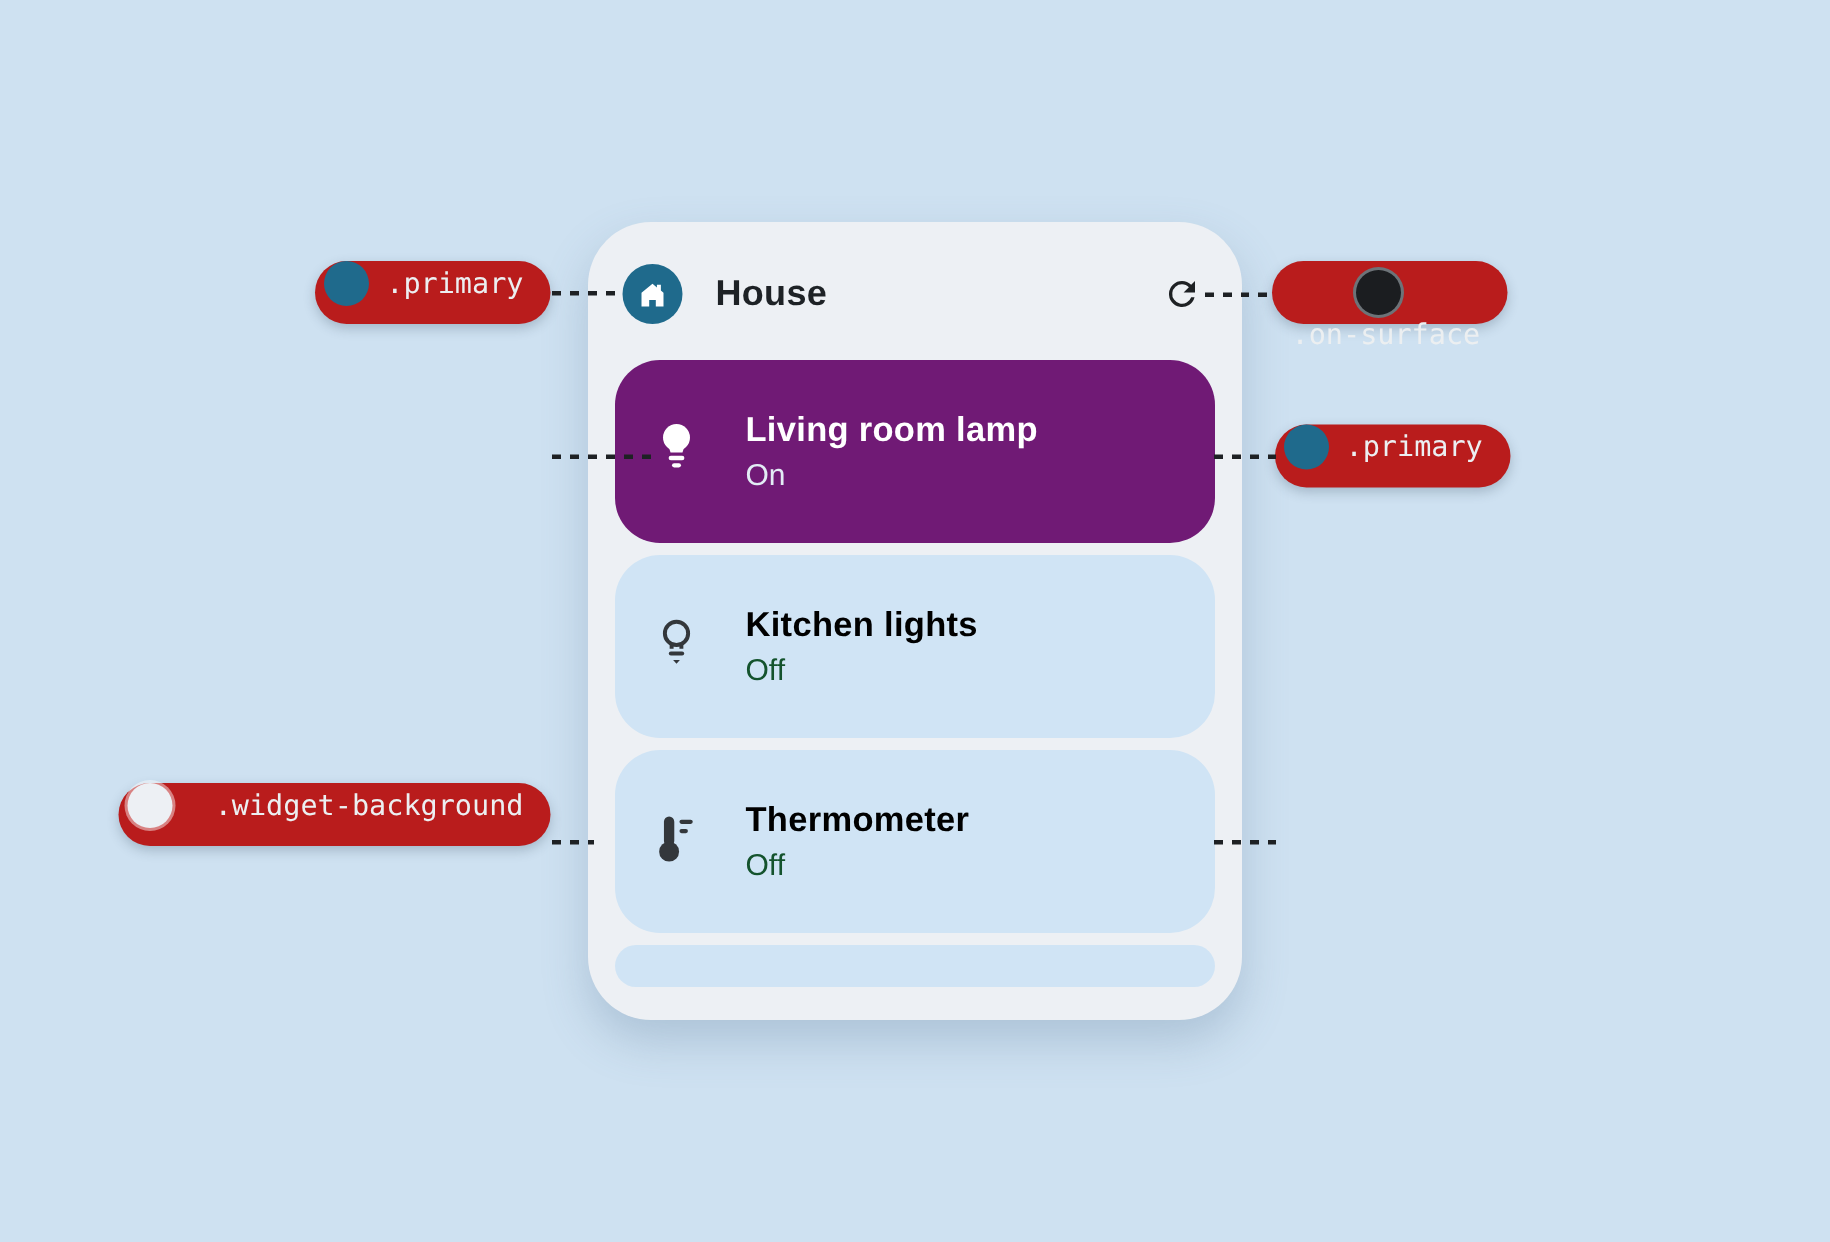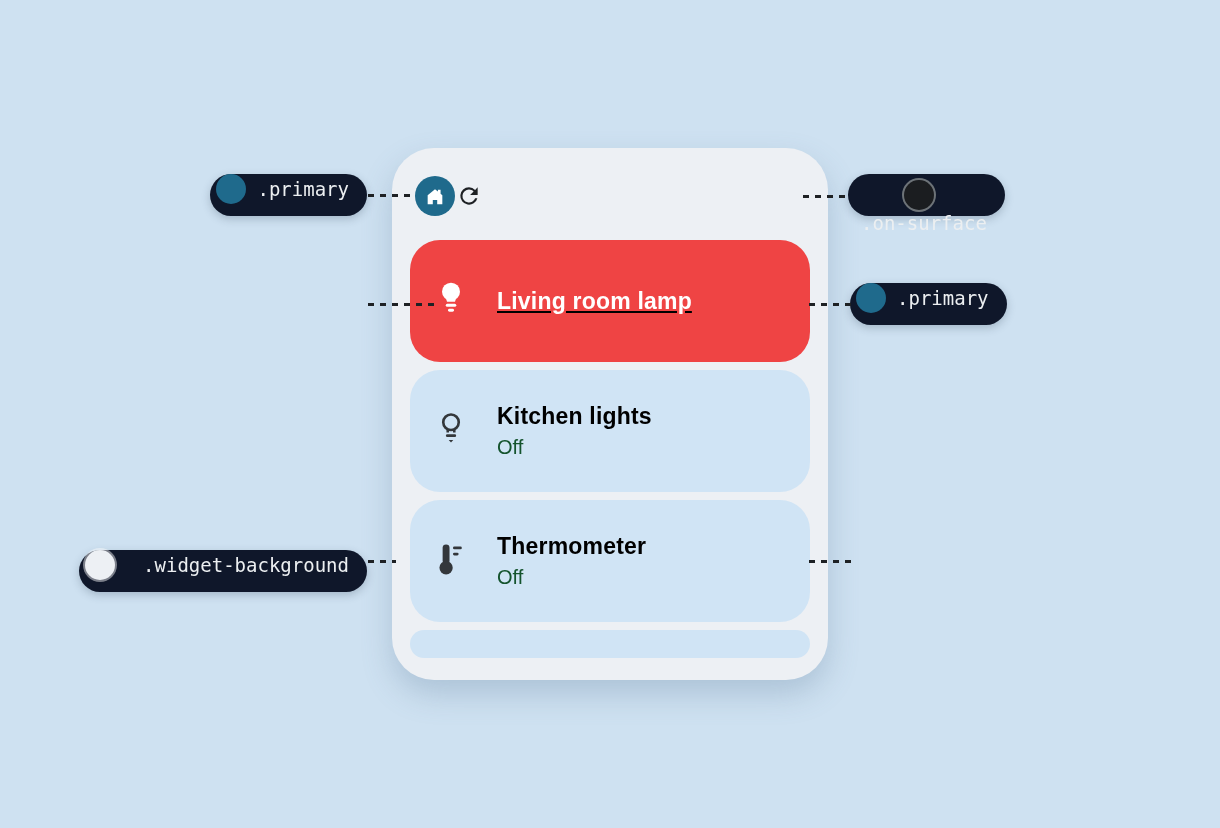".primary" .annotation { background: #0f172a -> #b91c1c }
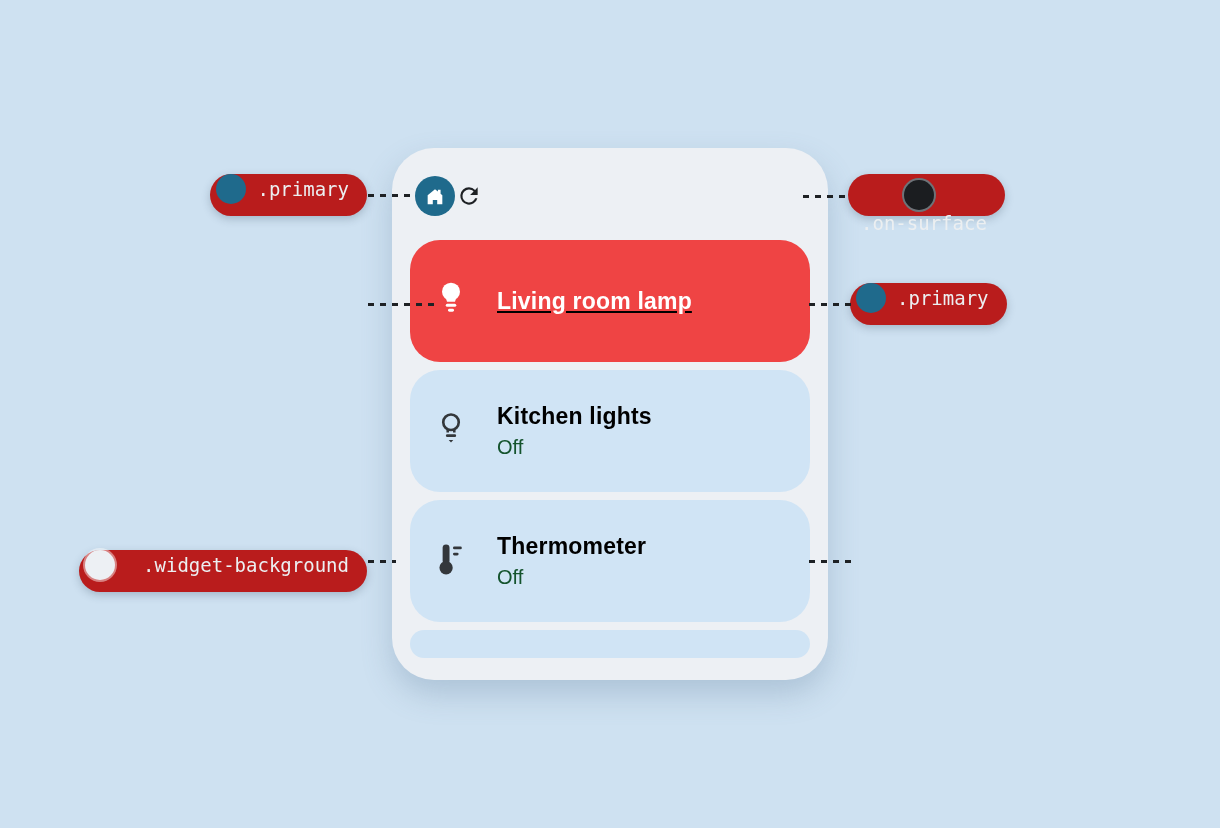"House" div.widget-title { html: none -> <div>House</div> }
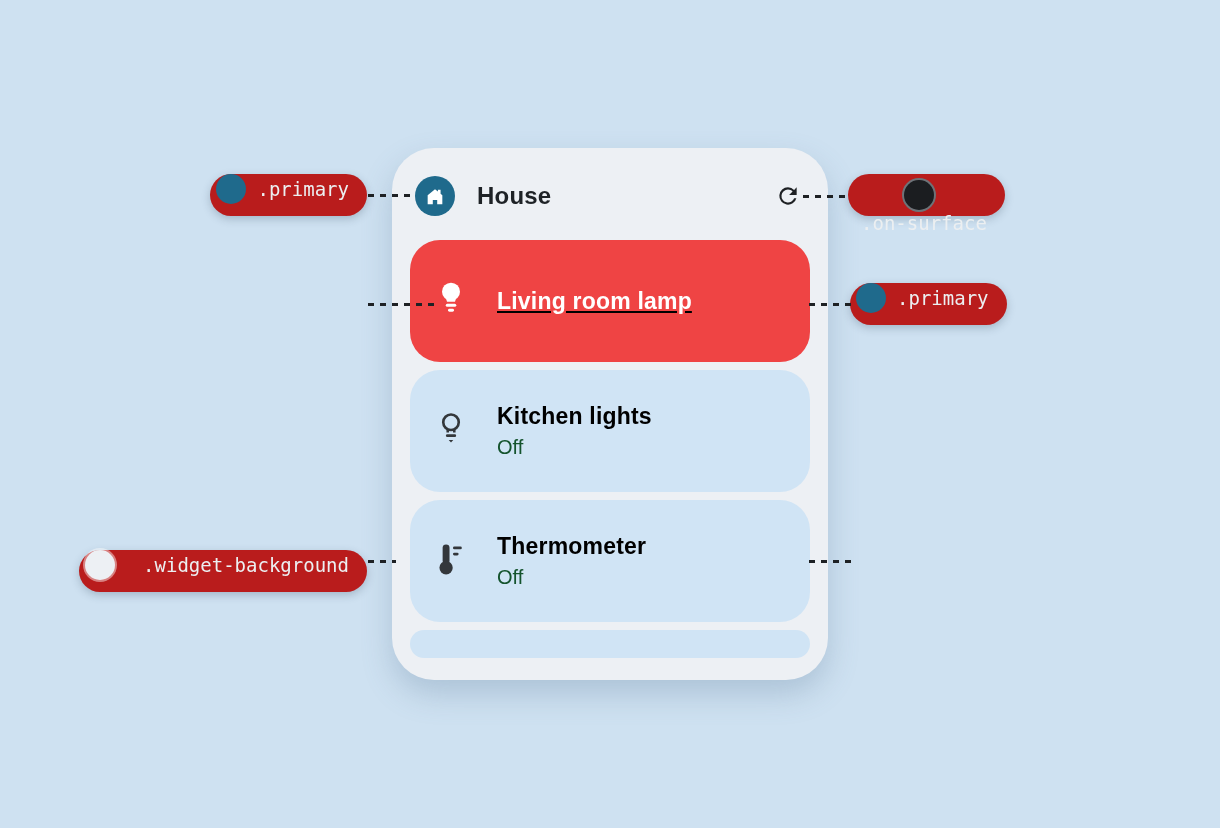"Living room lamp" .device-card.active { background: #ef4444 -> #701a75; text-decoration: underline -> none }
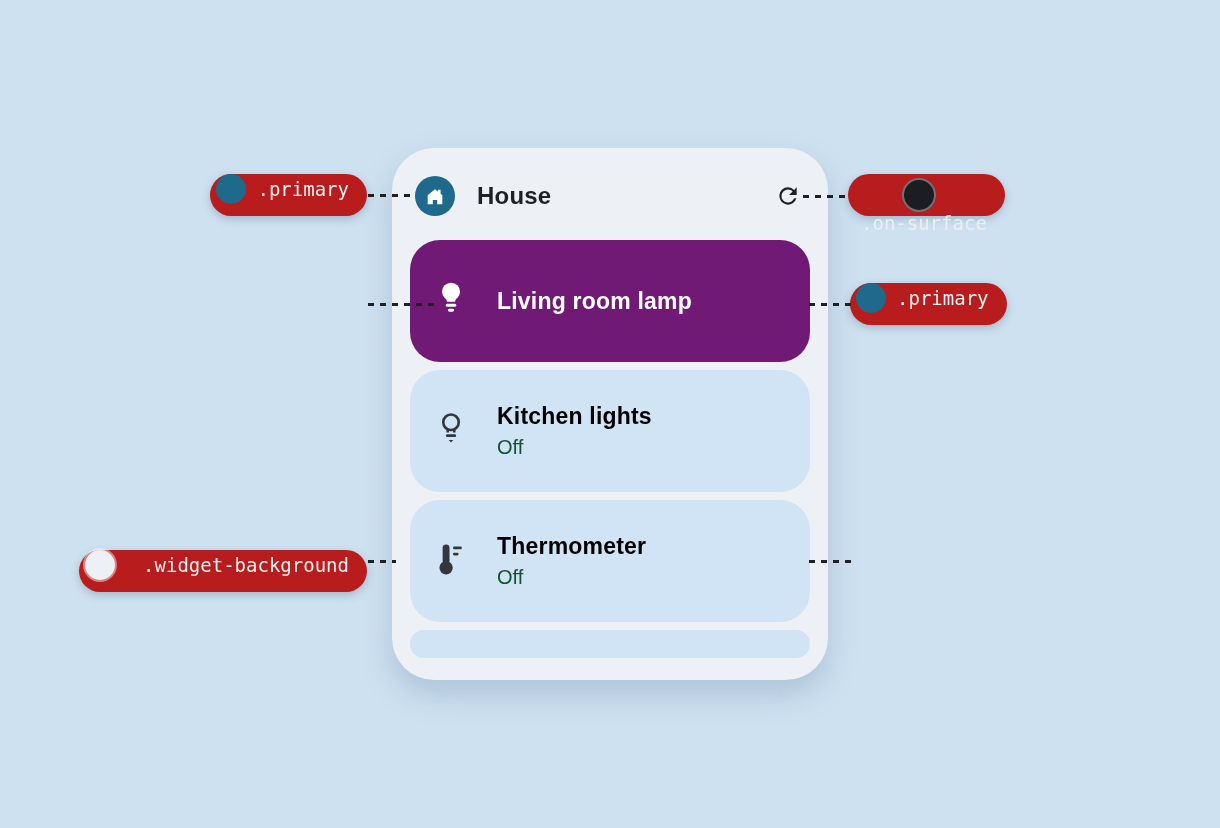"On" div.device-status { html: none -> <div>On</div> }
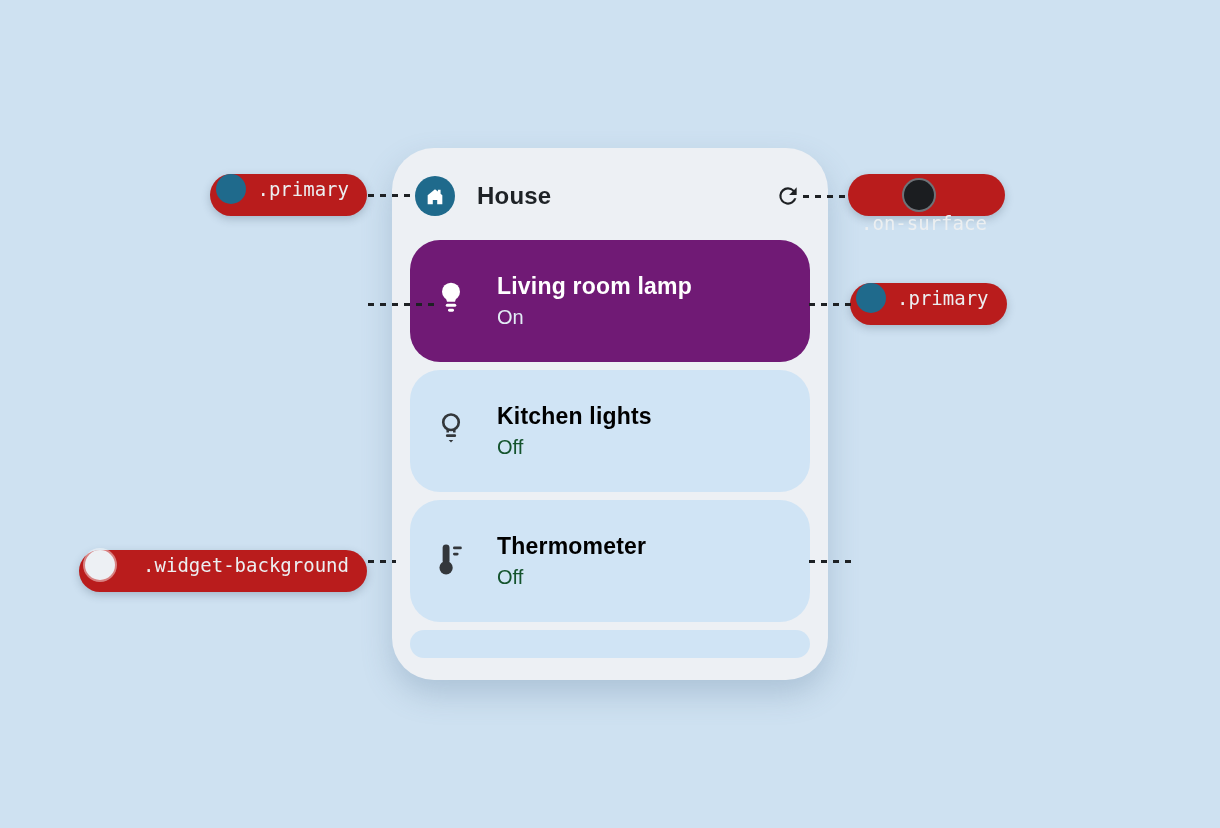".widget-background" .a4 { top: 550px -> 522px }
